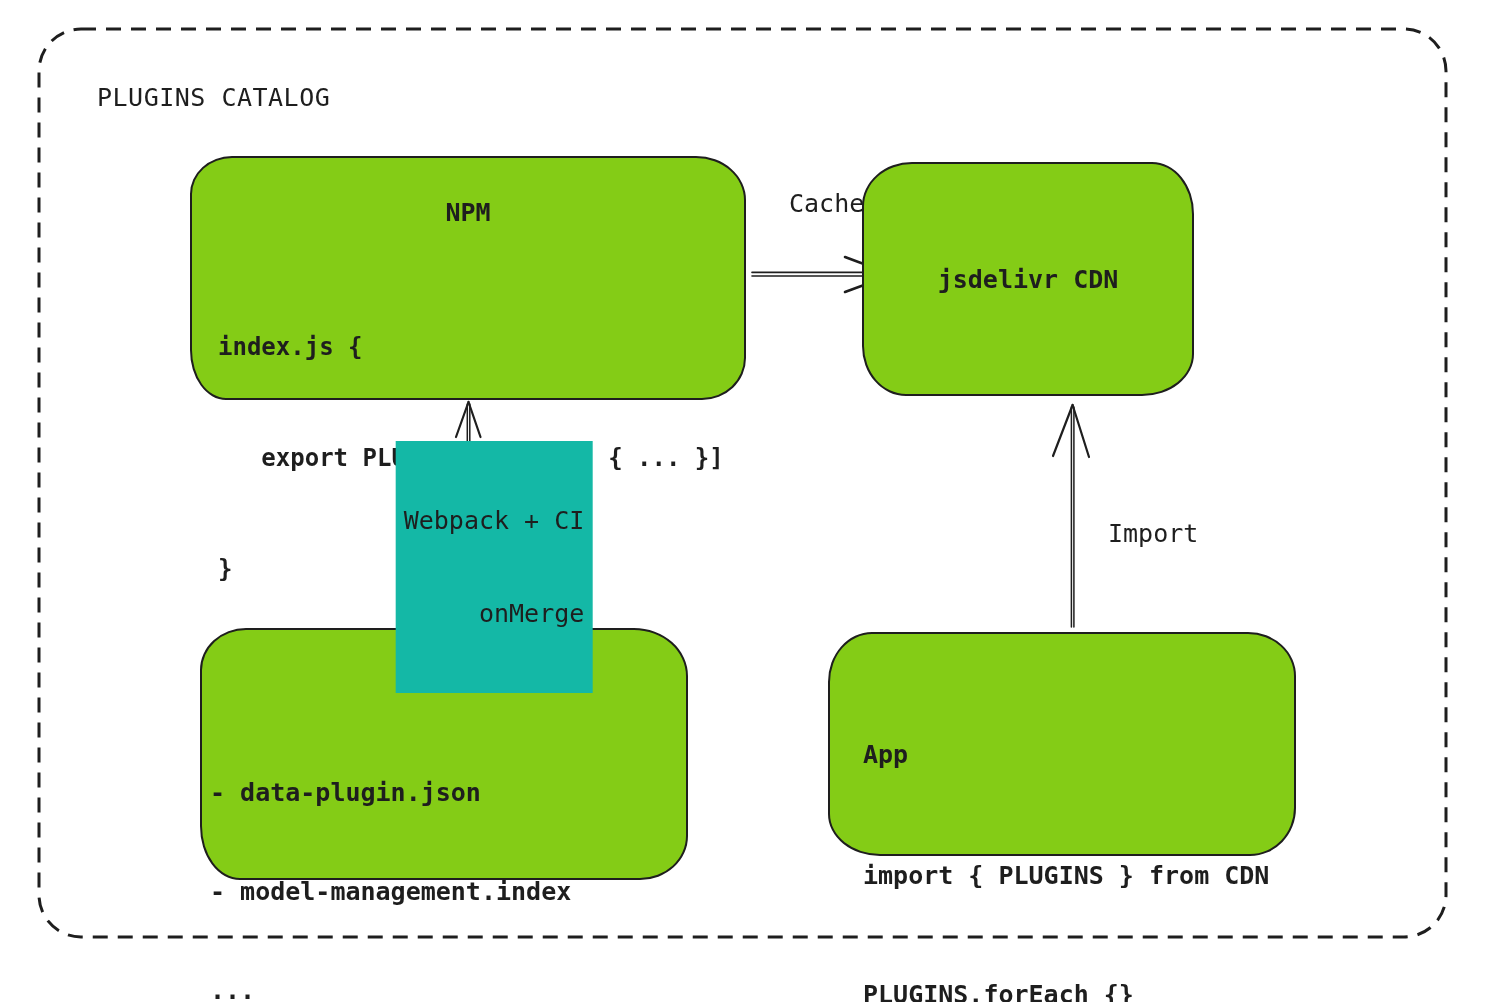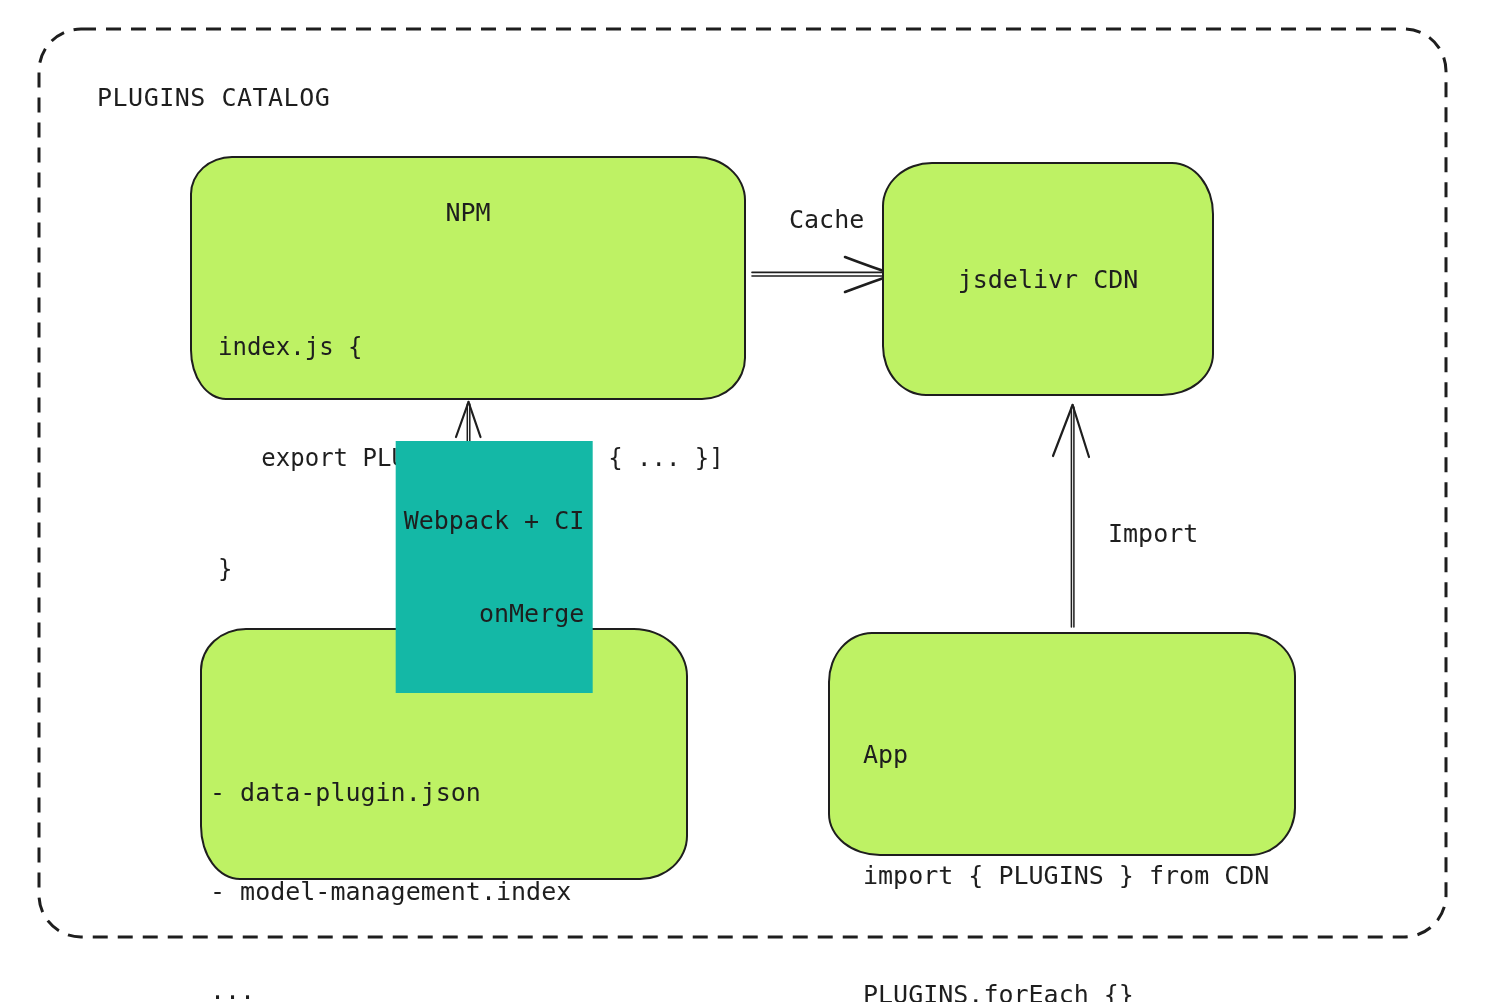"NPM" .node { background: #bef264 -> #84cc16; font-weight: none -> bold }
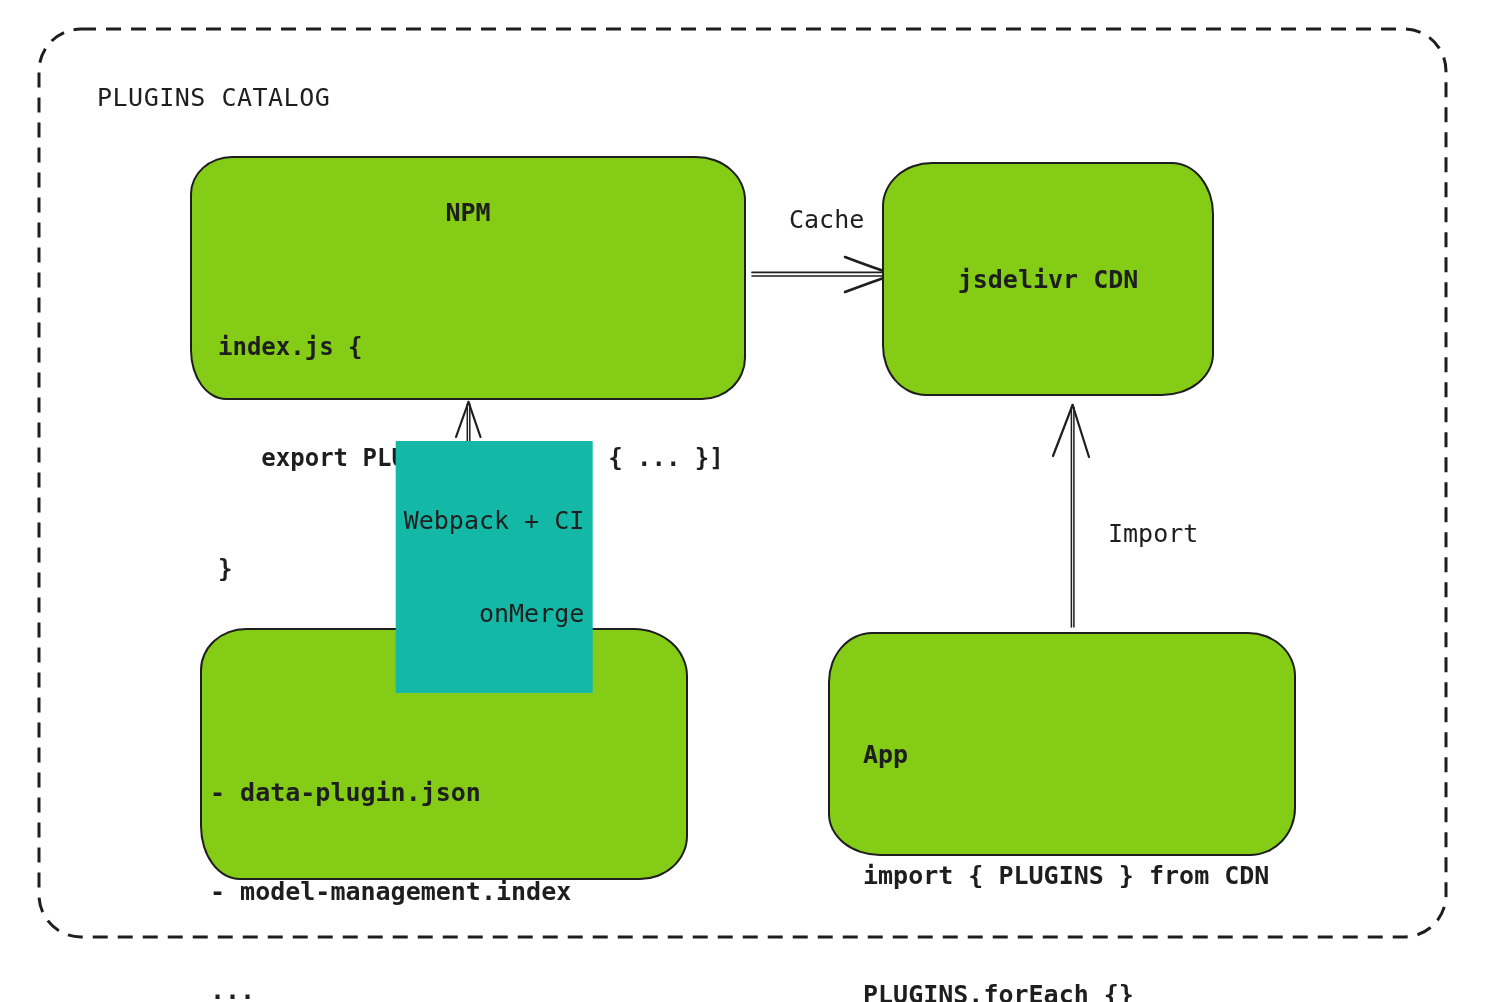"Cache" .cache-label { top: 204px -> 188px }
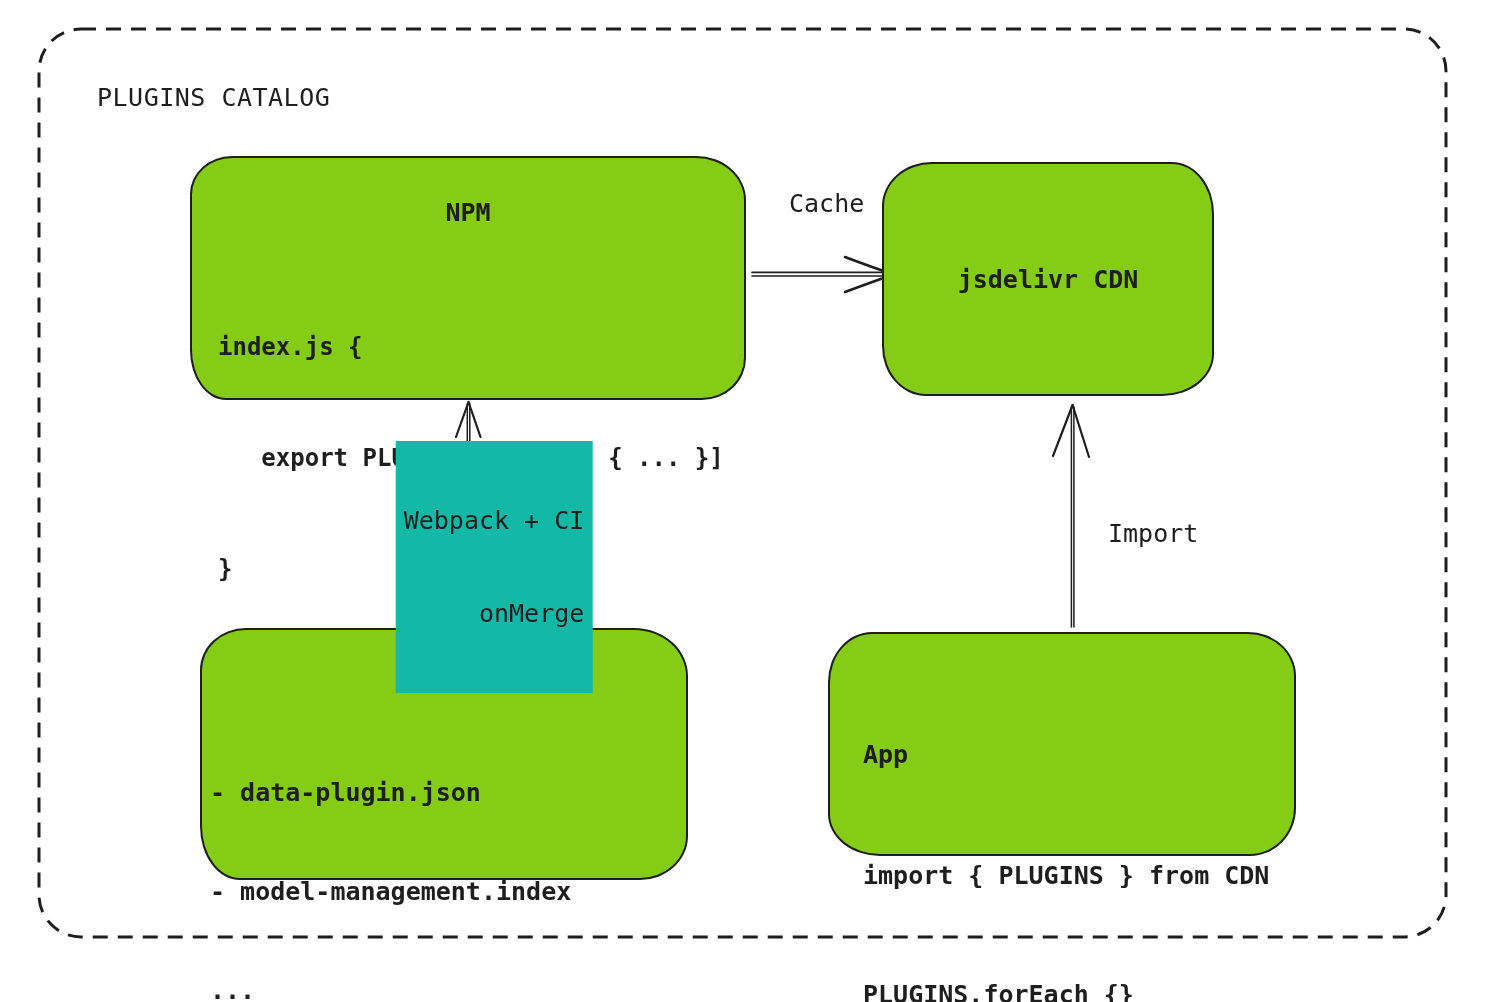"jsdelivr CDN" .node-cdn { left: 882px -> 862px }
